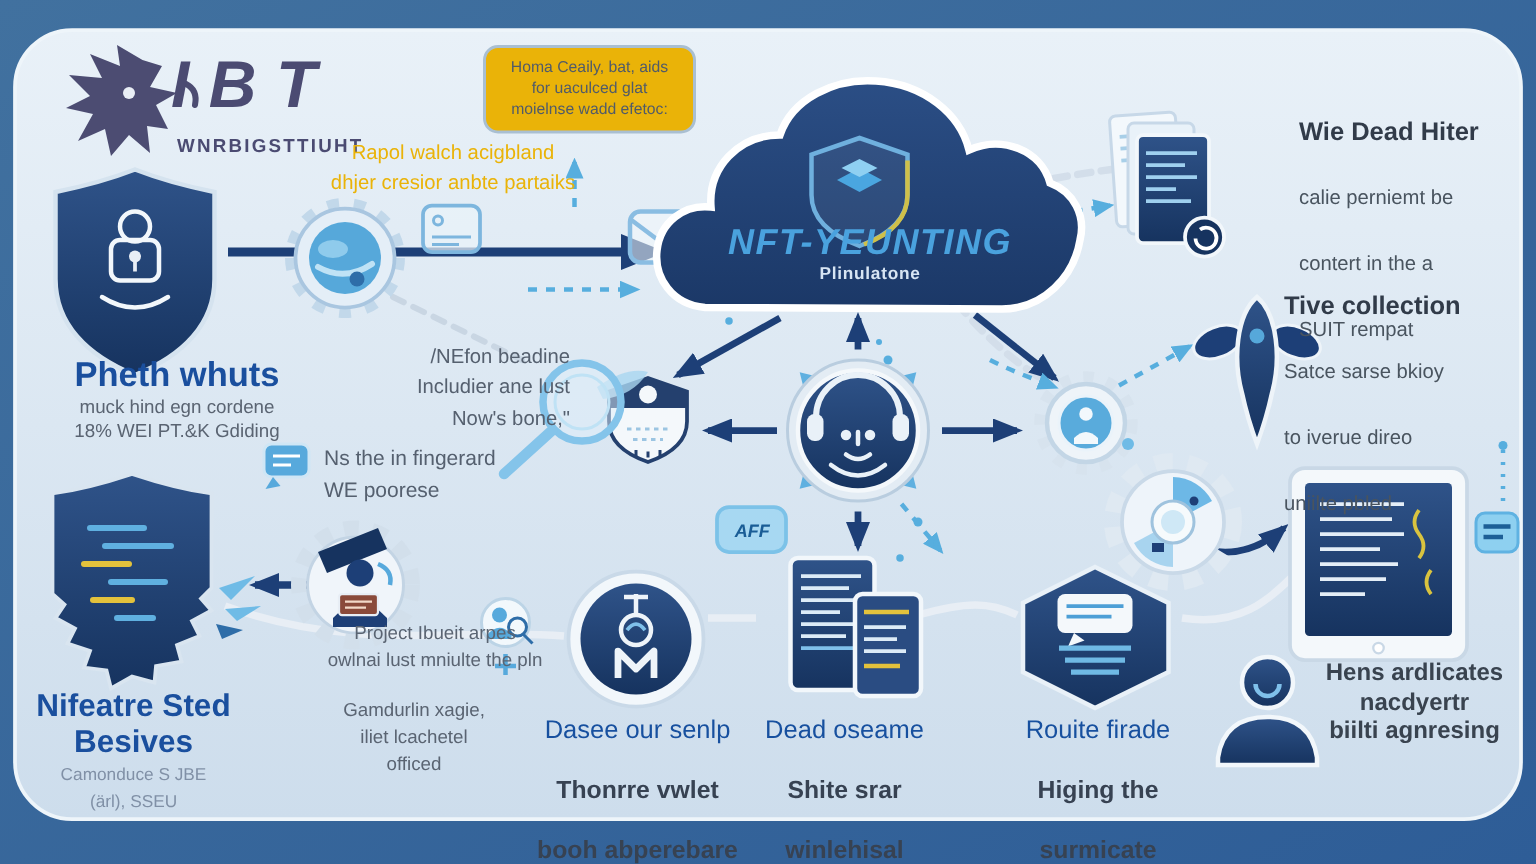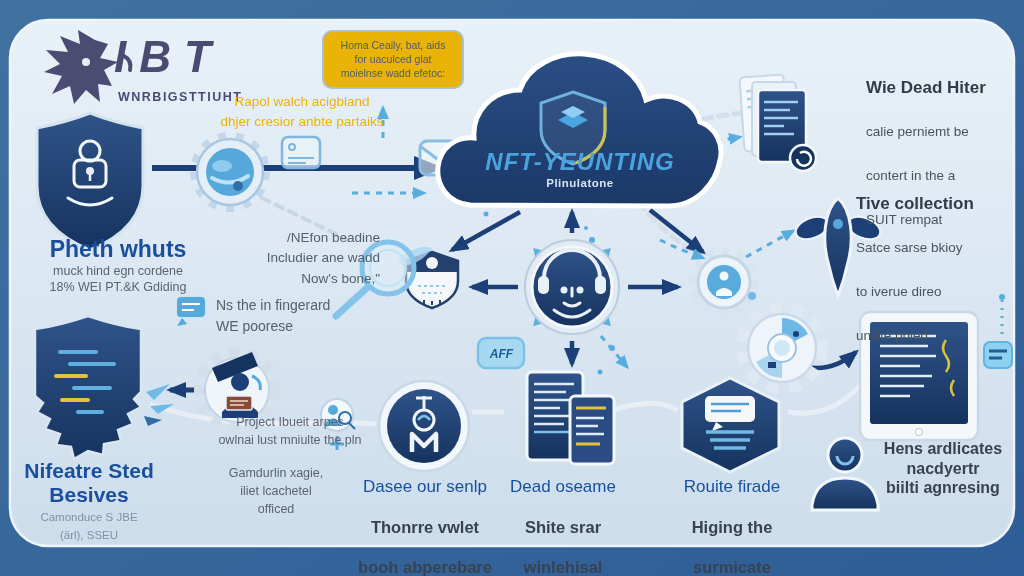"Includier ane wadd" div { text: wadd -> lust }
